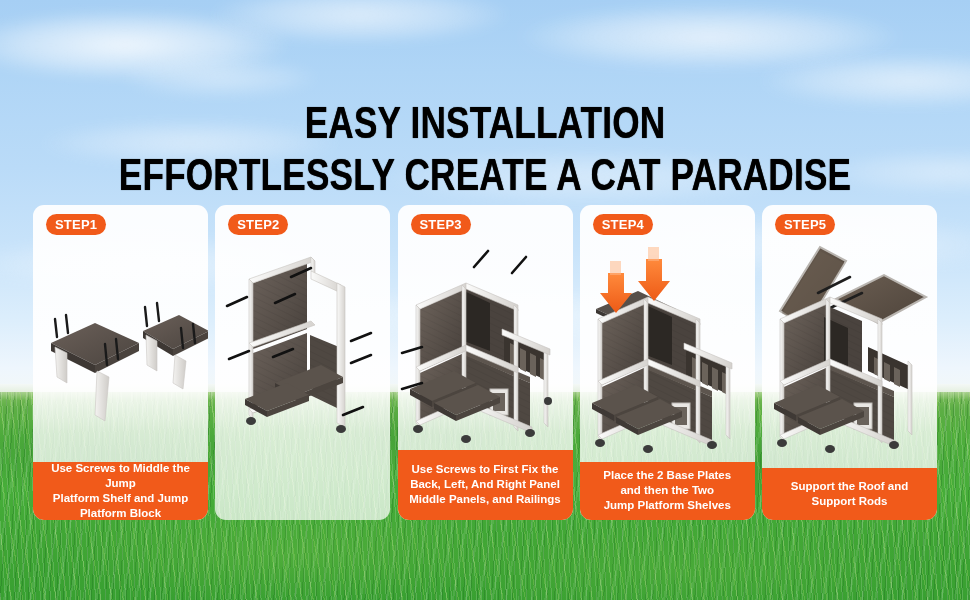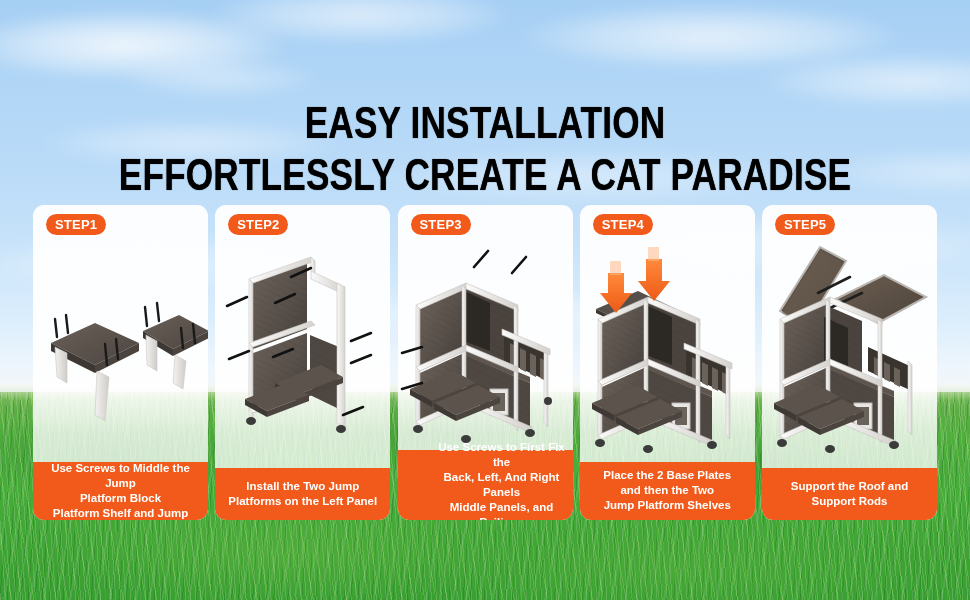"Use Screws to First Fix" .cap-h4 { padding-left: 40px -> none }
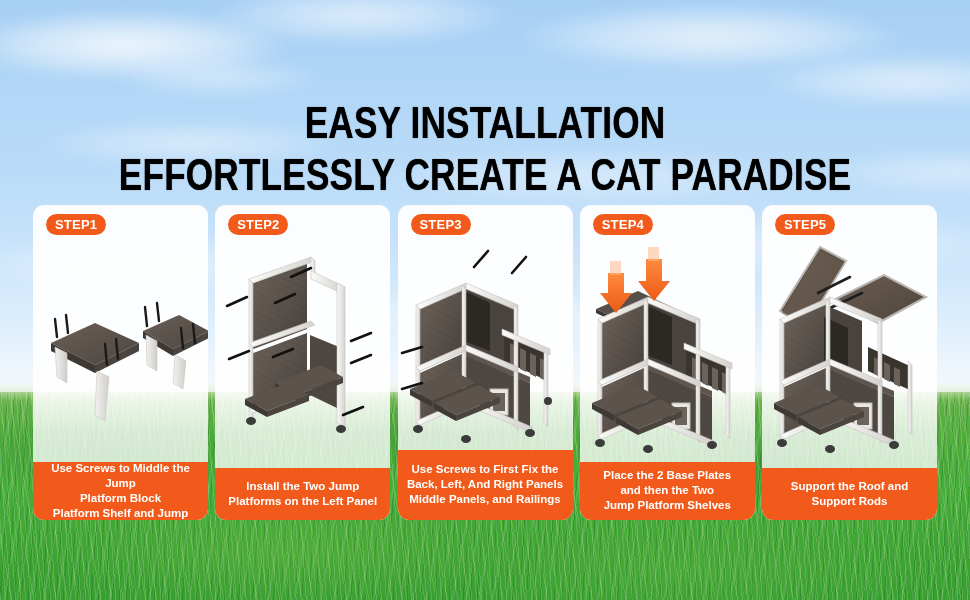"Install the Two Jump" div.caption { html: <div> <div> <span>Install the Two Jump</span> <span>Platforms on the Left Panel</span> </div> </div> -> none }
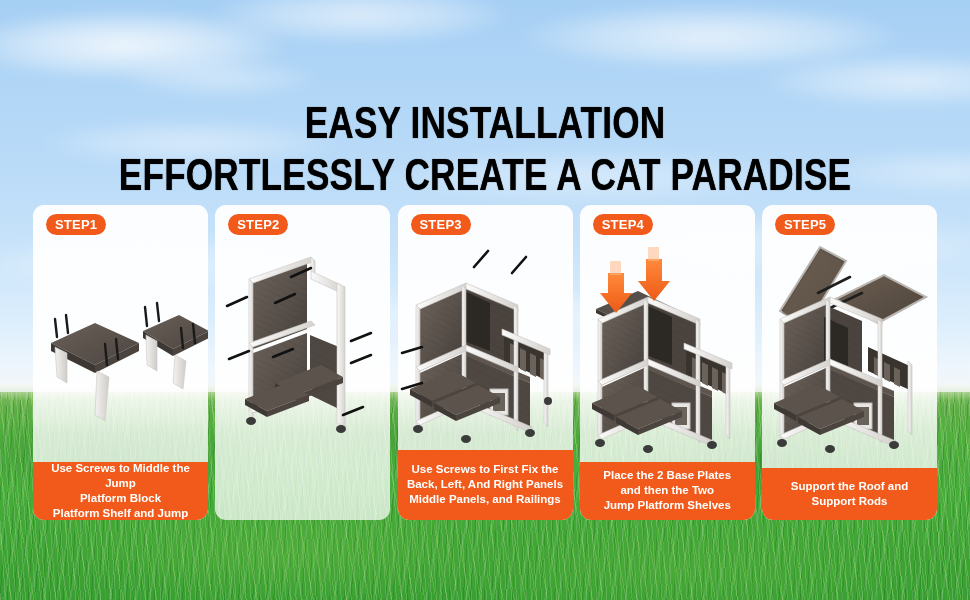"Back, Left, And Right Panels" span { text: Panels -> Panel }
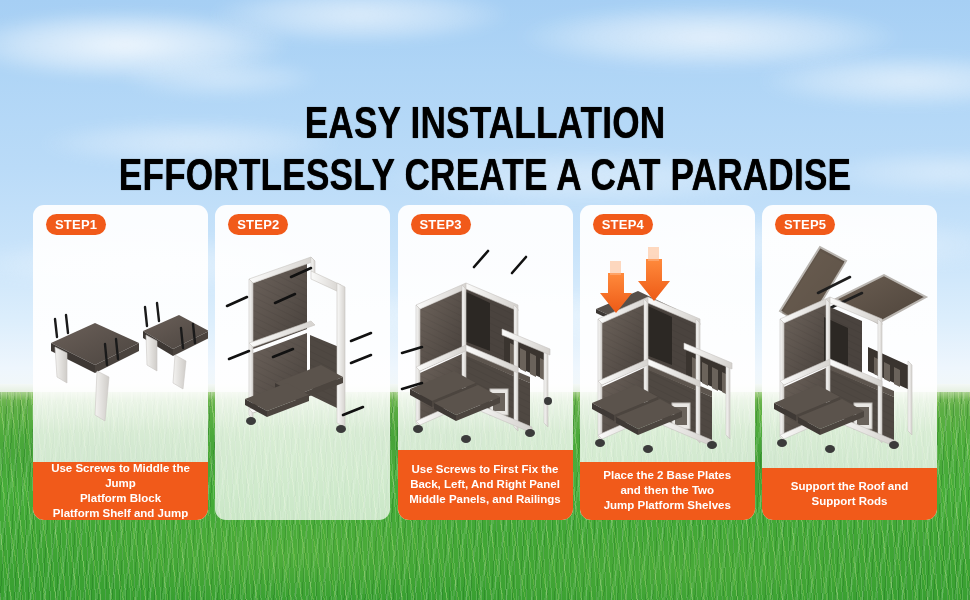"Platform Block" span { order: before "Platform Shelf and Jump" -> after "Platform Shelf and Jump" }
